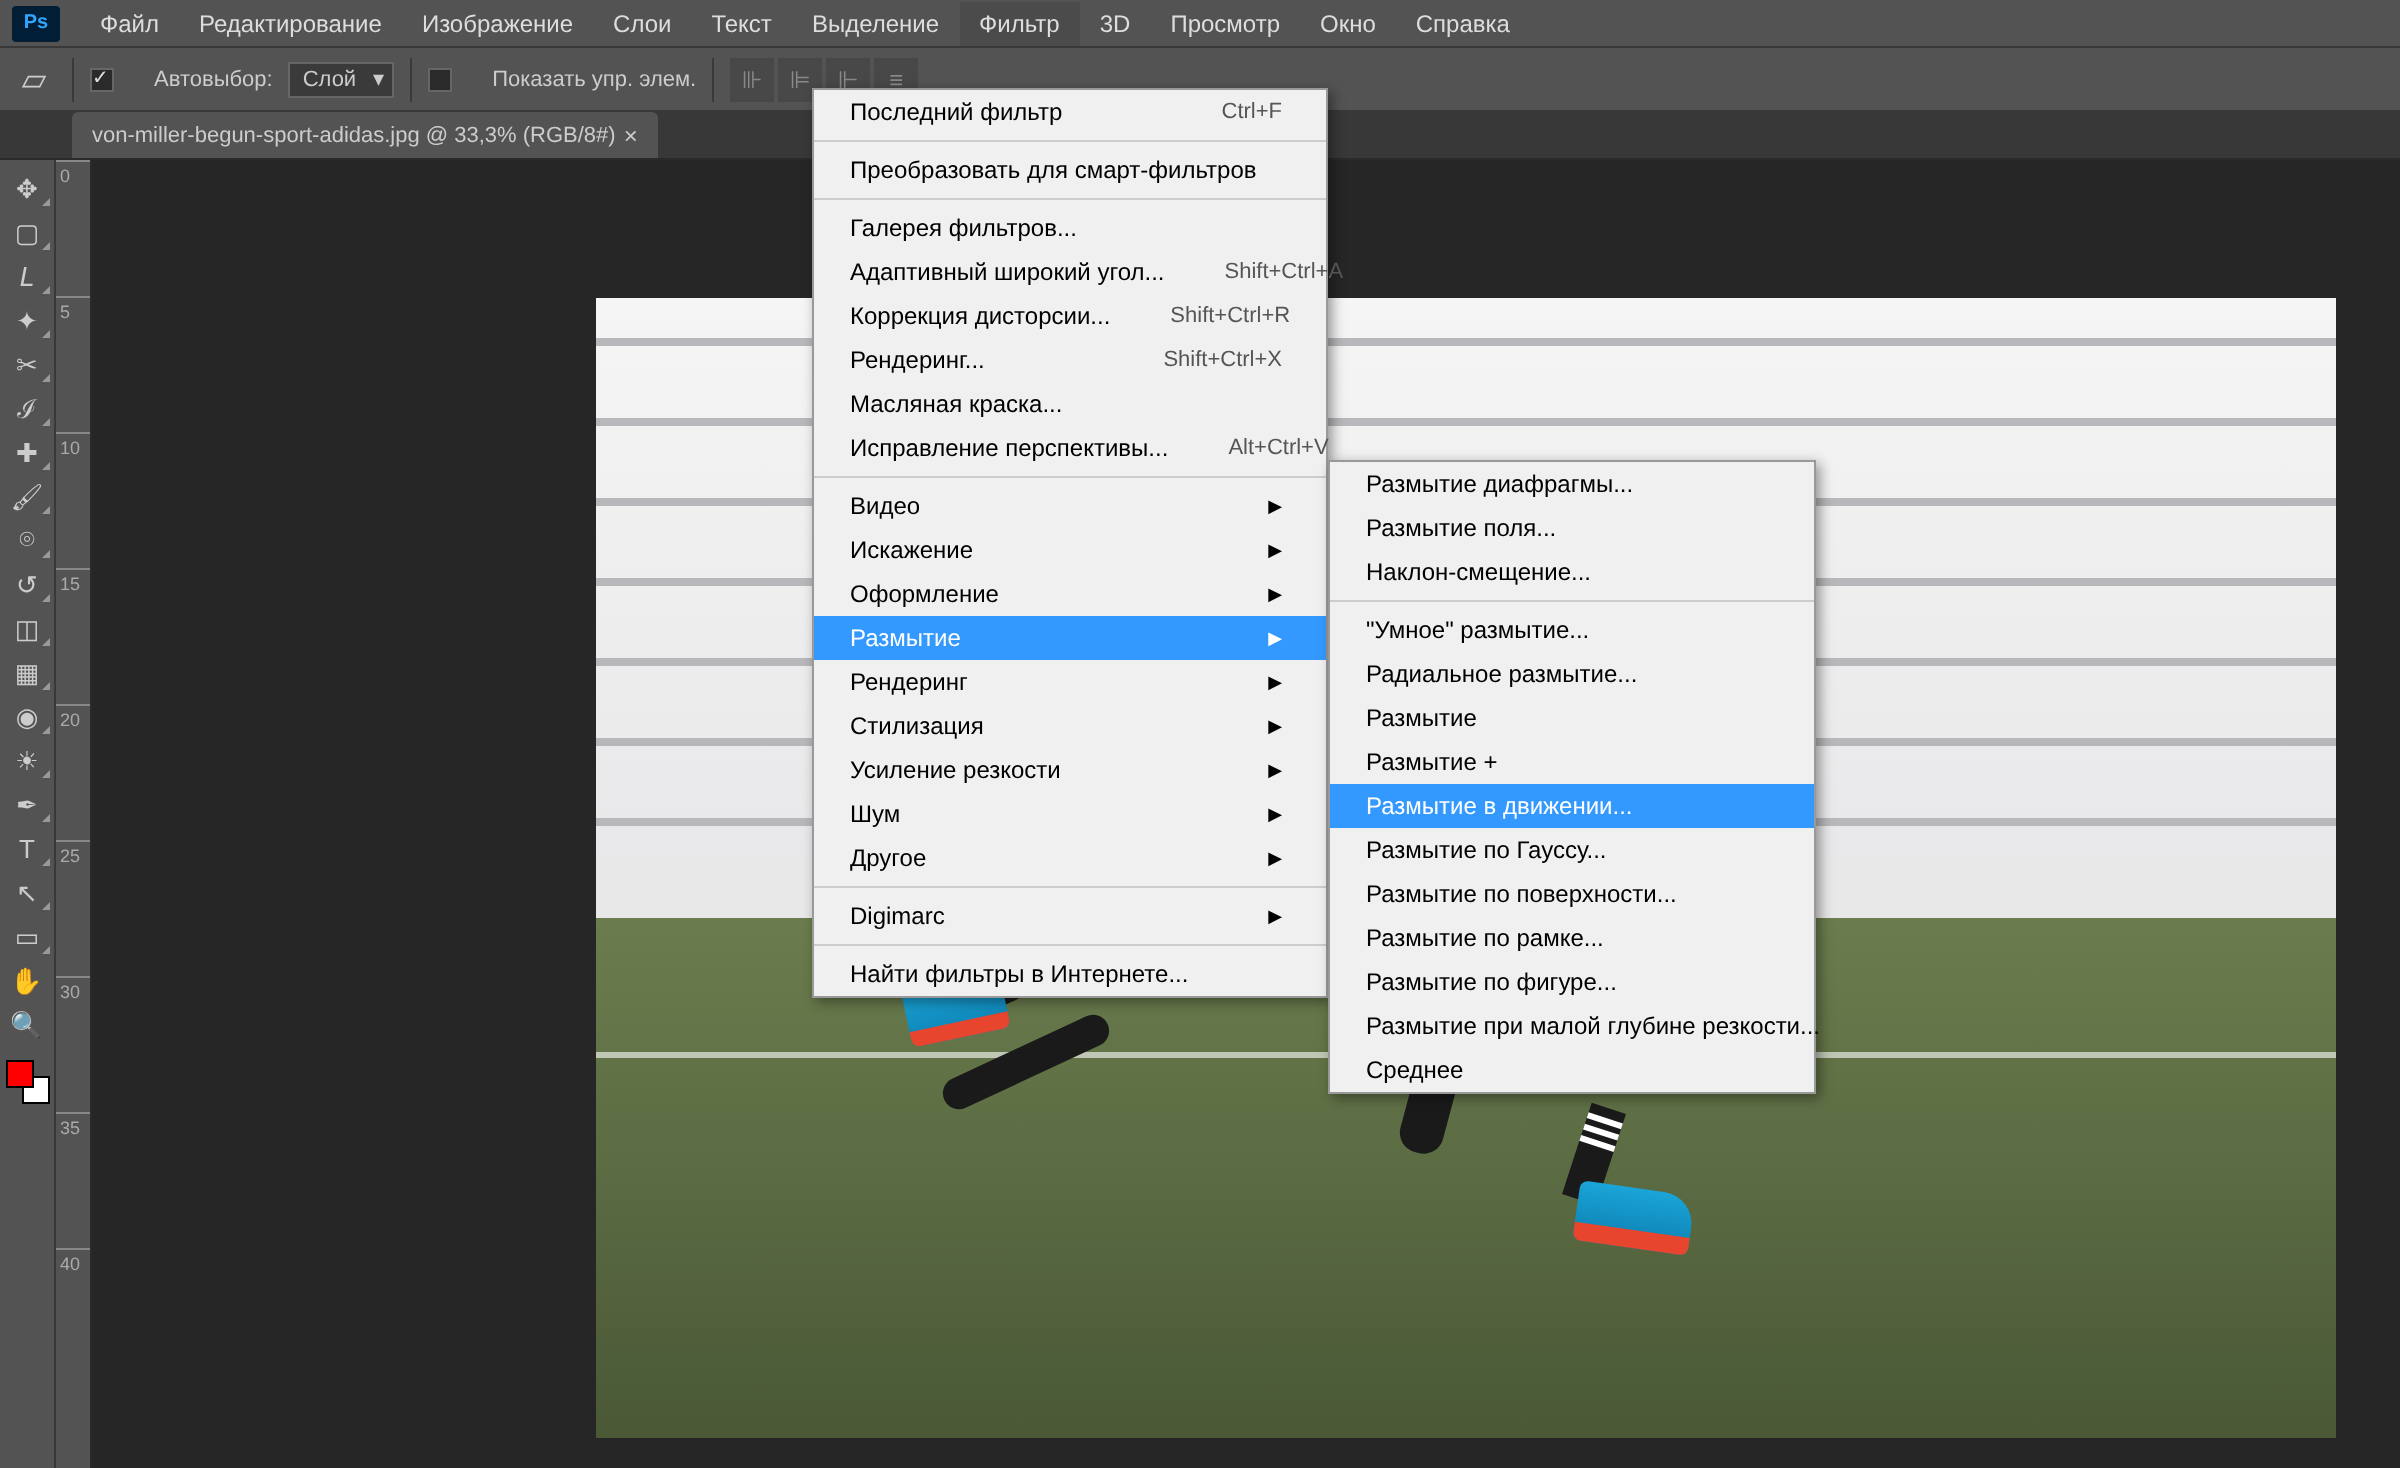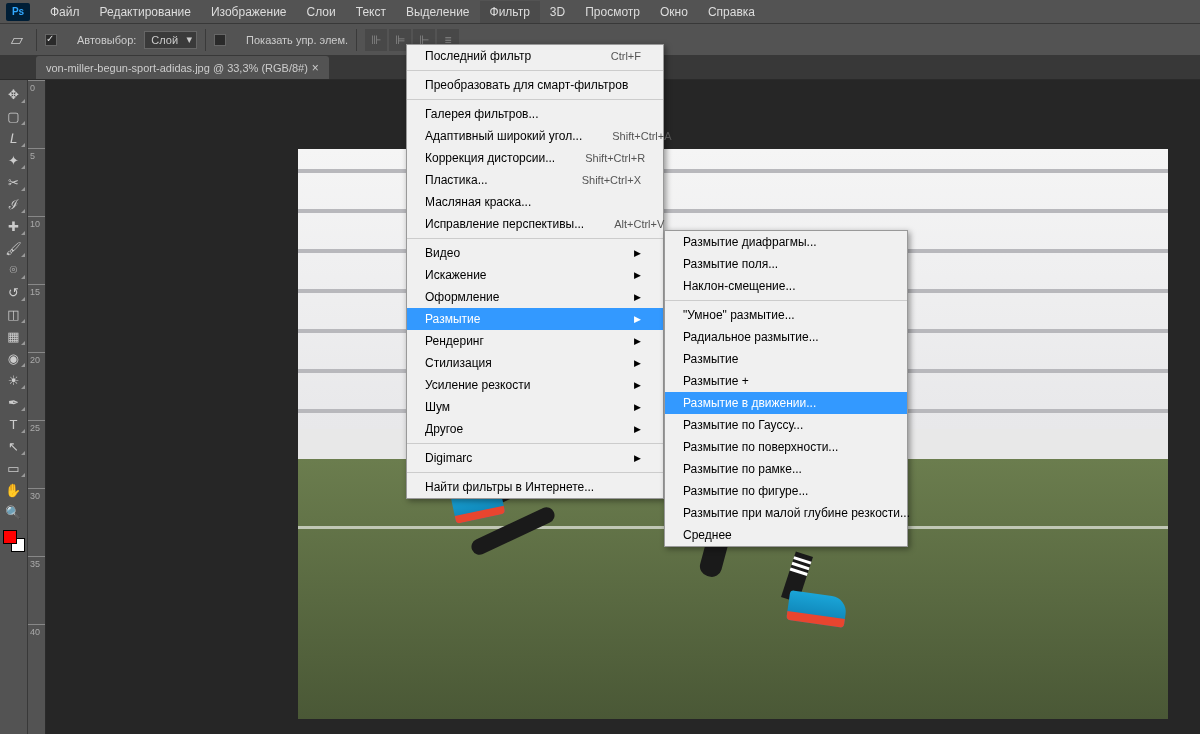"Пластика..." span { text: Пластика -> Рендеринг }
